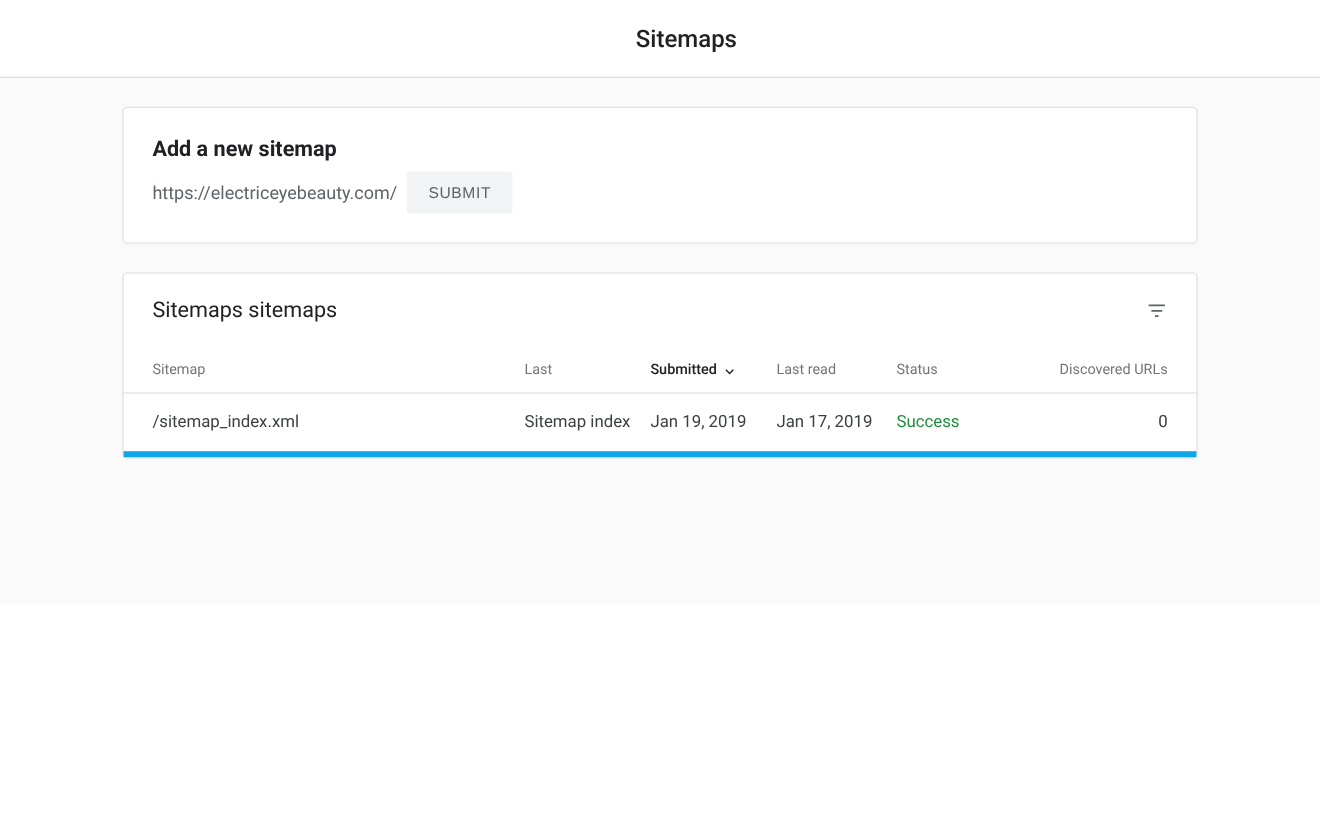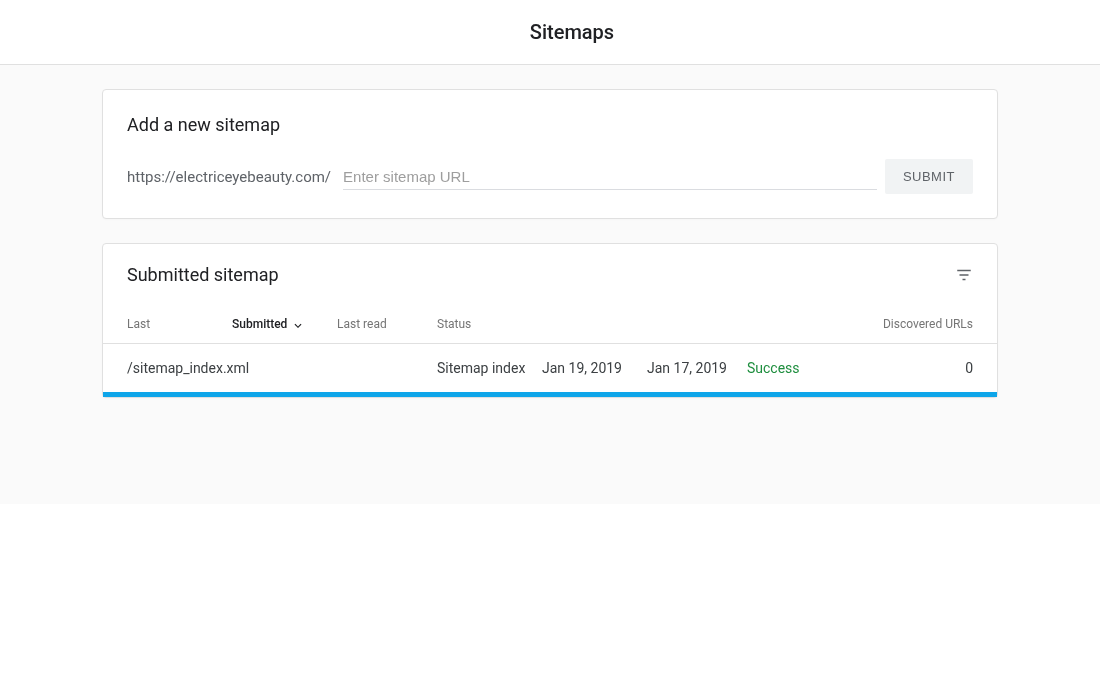"Add a new sitemap" .card-title { font-weight: 400 -> 700; margin-bottom: 24px -> 8px }
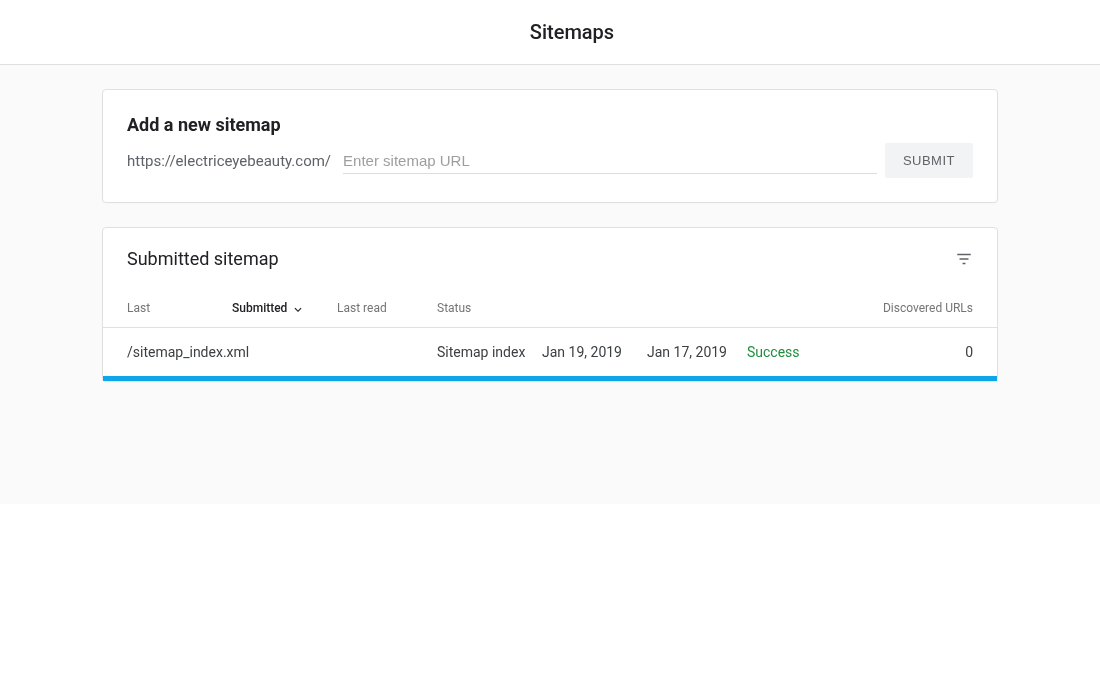"Enter sitemap URL" input.url-input { html: <input> -> none }
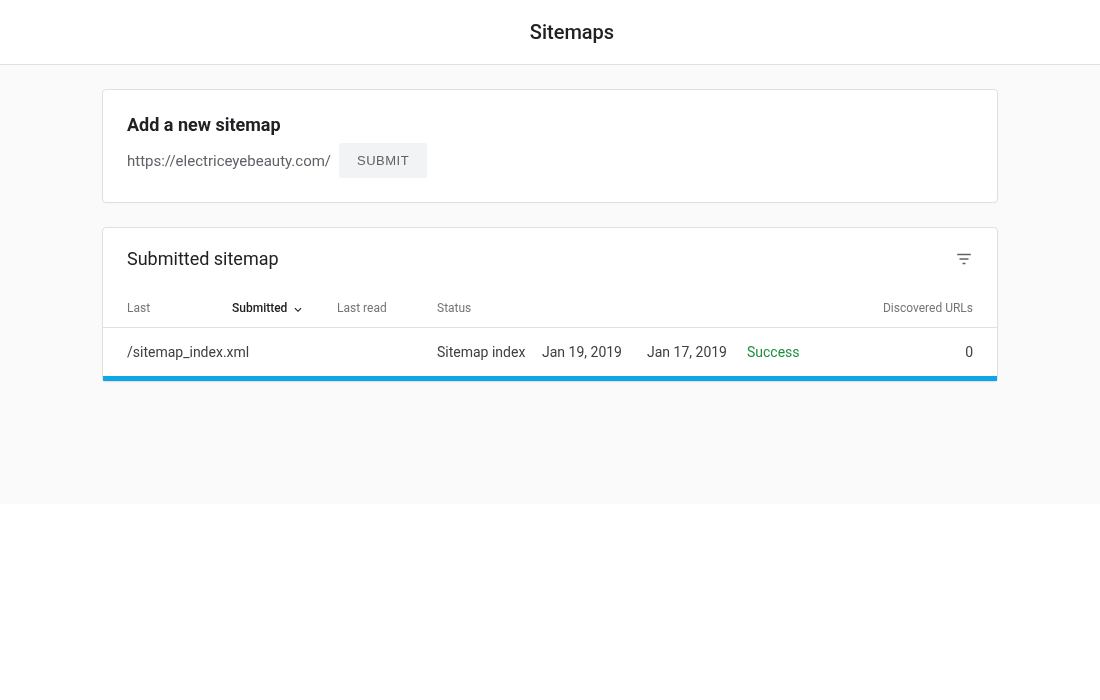"Submitted sitemap" div.table-title { text: Submitted sitemap -> Sitemaps sitemaps }
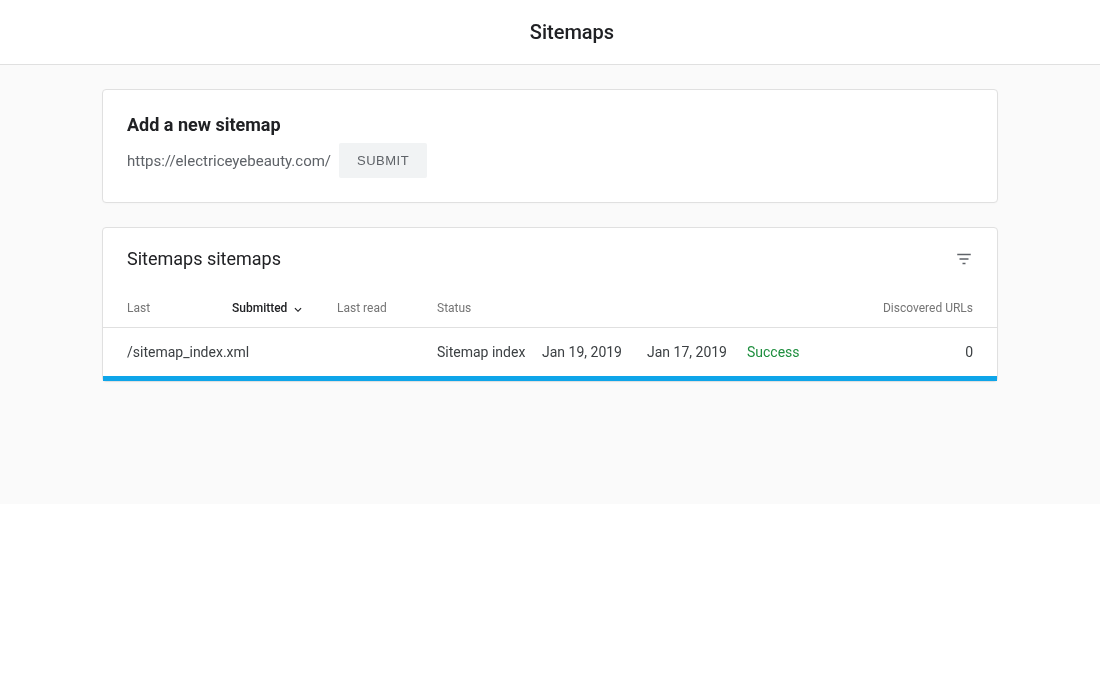"Sitemap" div.col-sitemap { html: none -> <div>Sitemap</div> }
